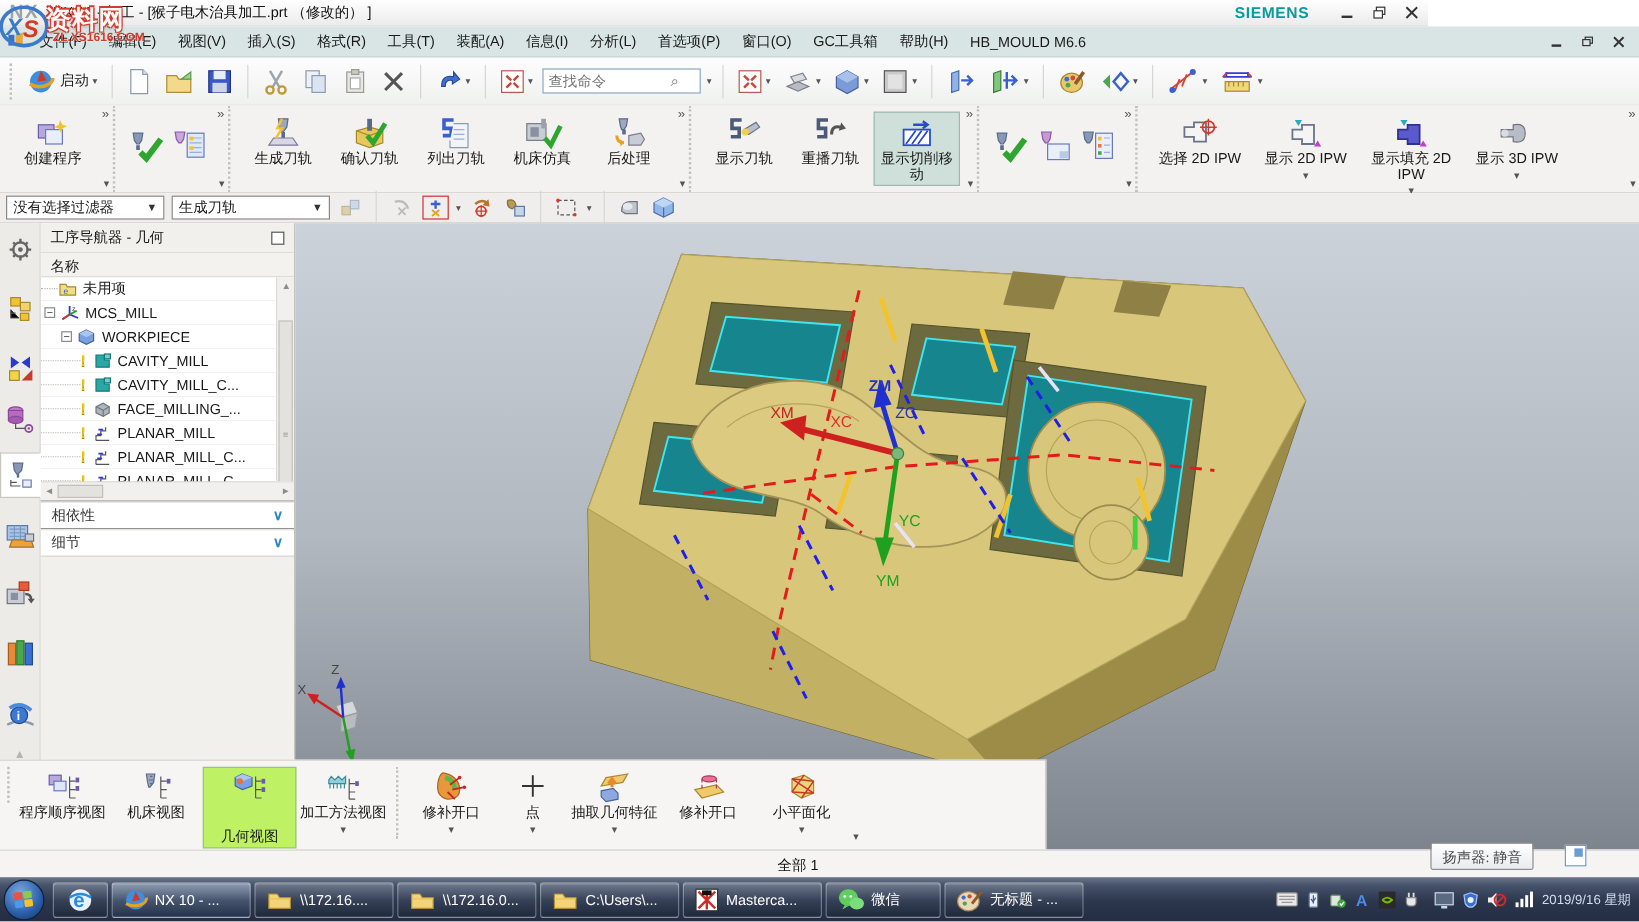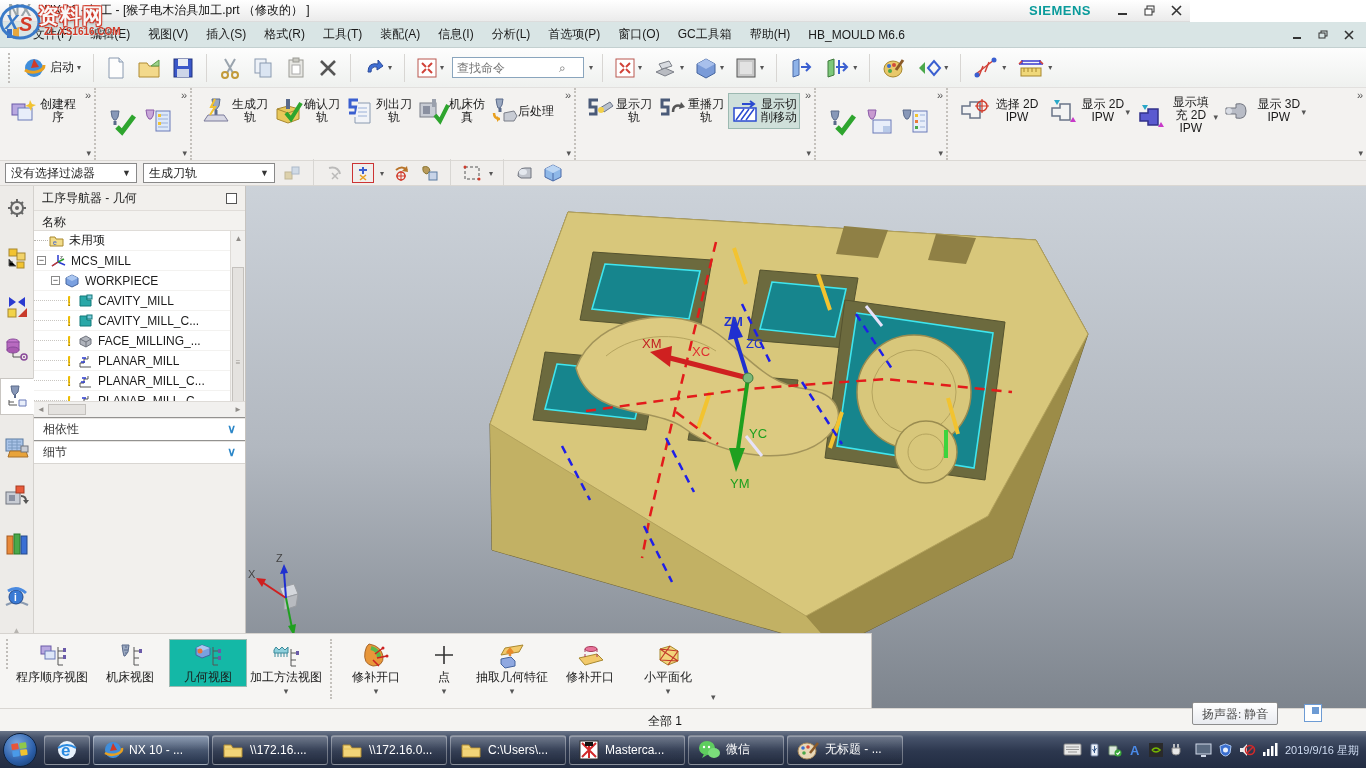"创建程序" .rbtn { flex-direction: row -> column }
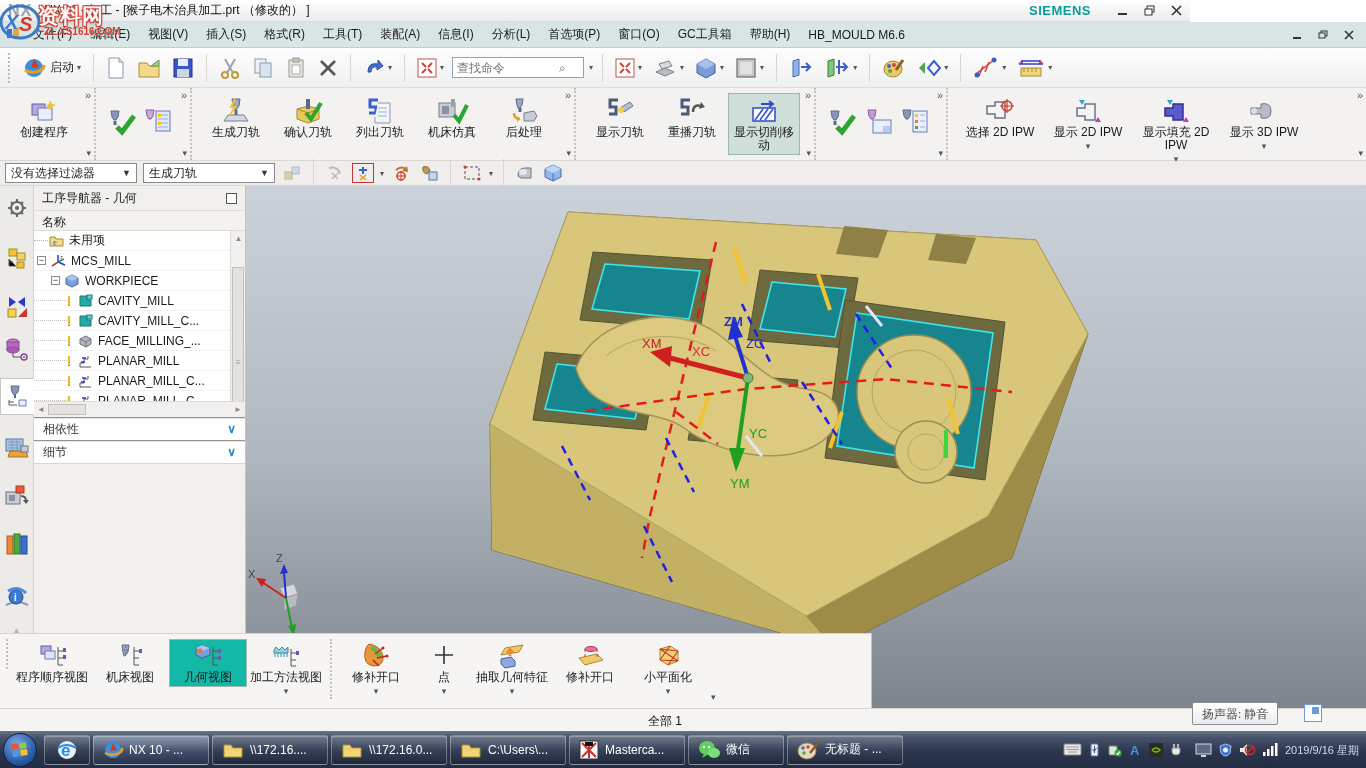"几何视图" .bbtn.active { background: #14b8a6 -> #bef264; gap: none -> 20px }
